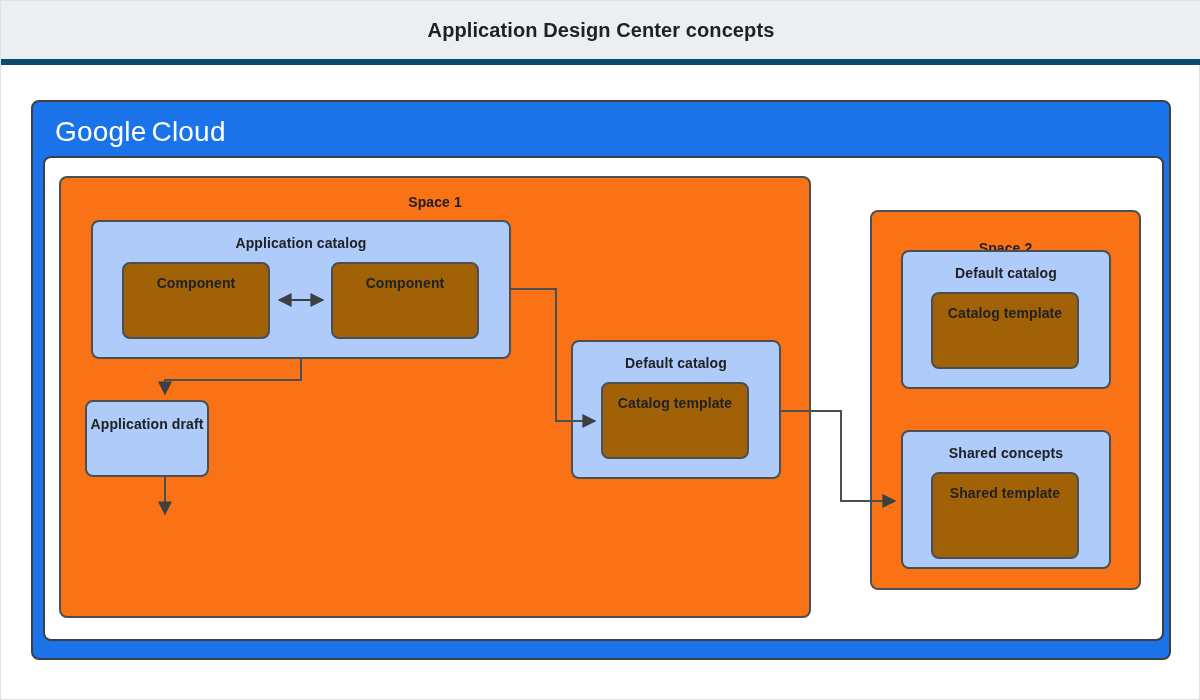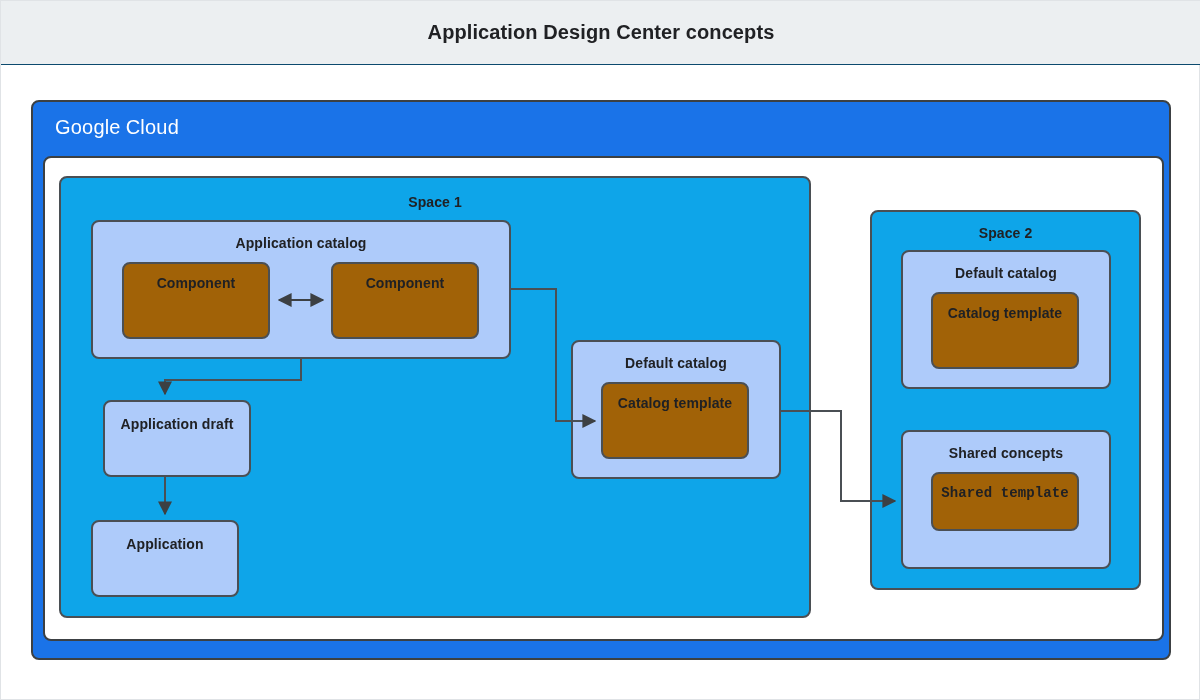"Application Design Center concepts" #header { border-bottom: 1px solid #0c4a6e -> 6px solid #0c4a6e }
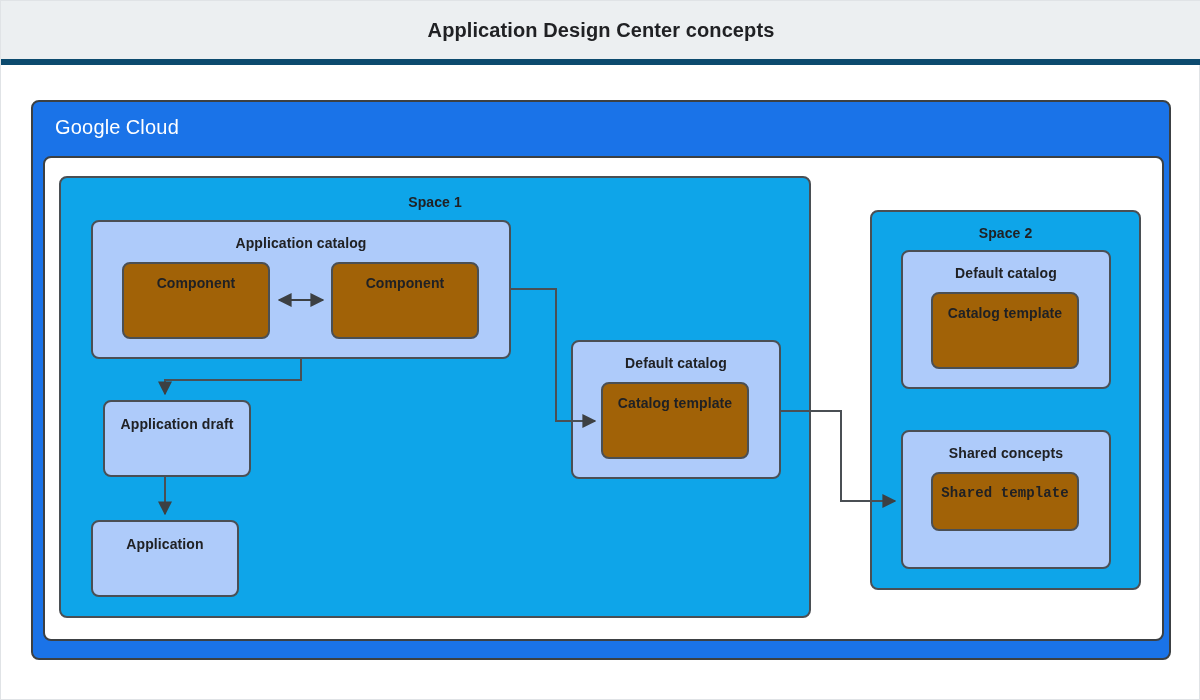"Google Cloud" #cloud-logo { font-size: 20px -> 28px }
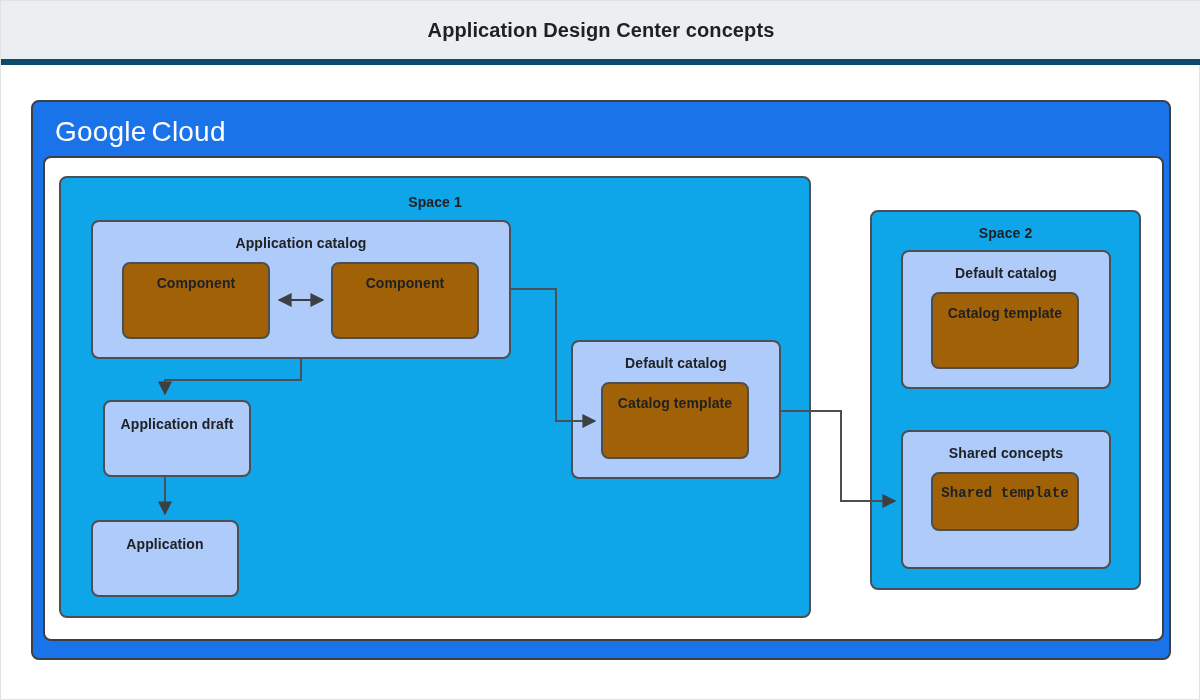"Space 1" .light { background: #0ea5e9 -> #f97316 }
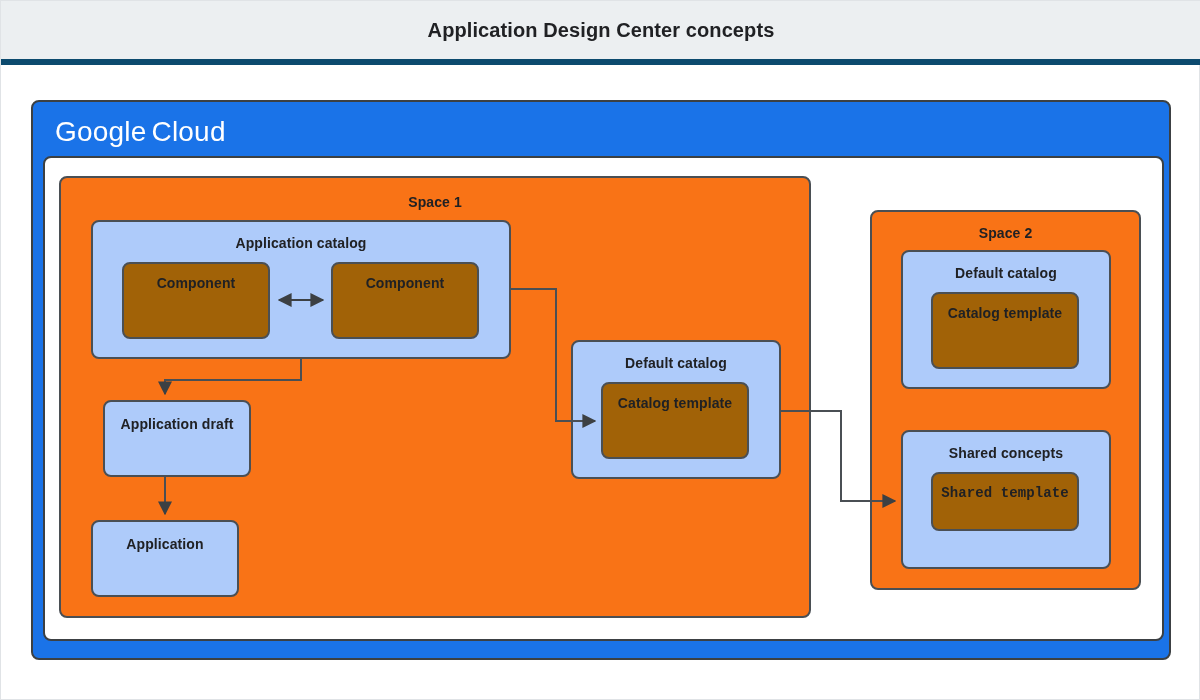"Space 2" #space-2-label { top: 13px -> 28px }
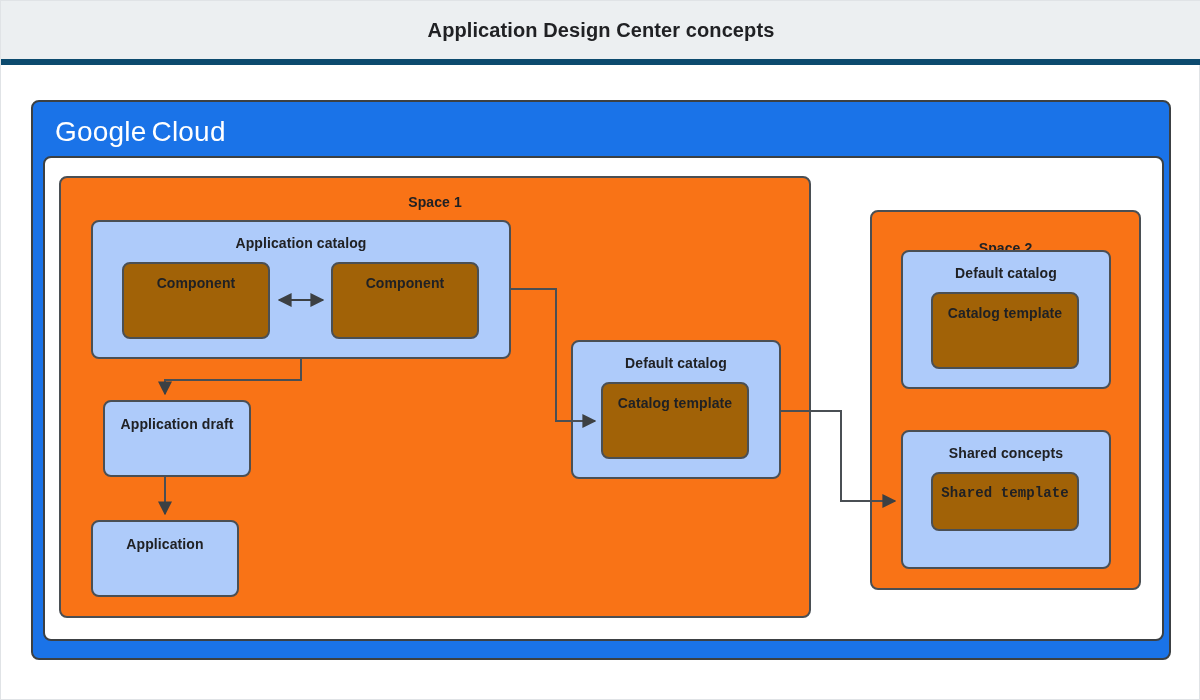"Application draft" #app-draft { left: 102px -> 84px; width: 148px -> 124px }
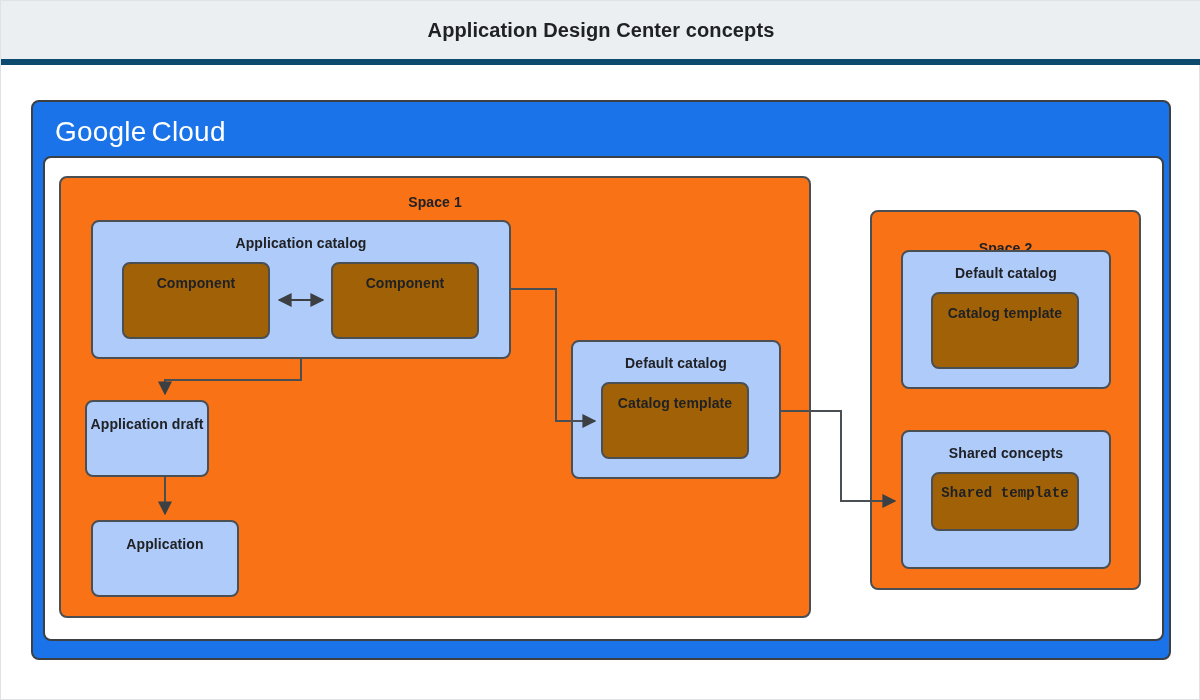"Shared template" #shared-template { font-family: Liberation Mono, monospace -> none; height: 59px -> 87px }
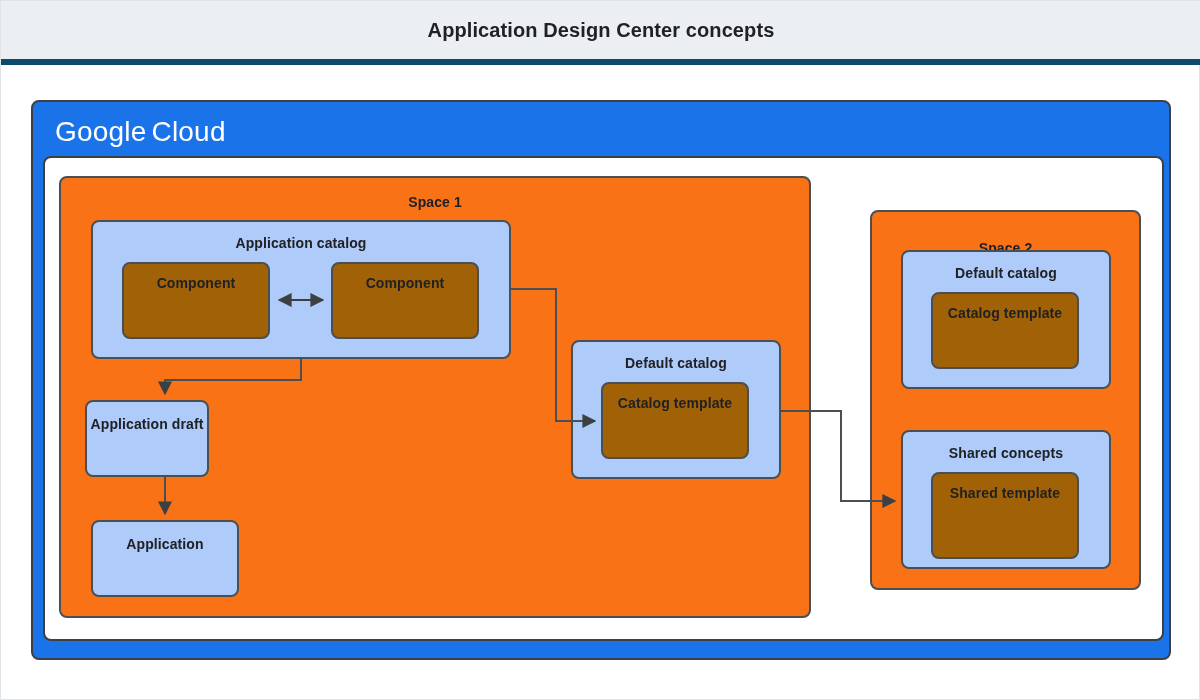"Application" div.box { html: <div> <div>Application</div> </div> -> none }
